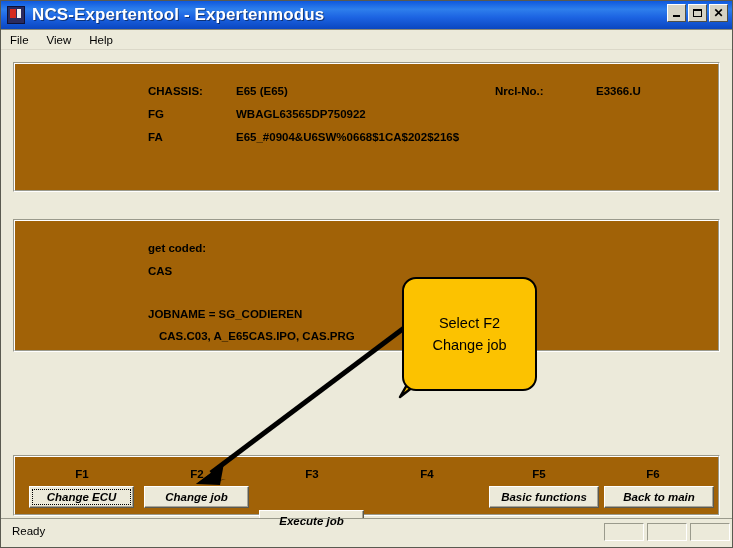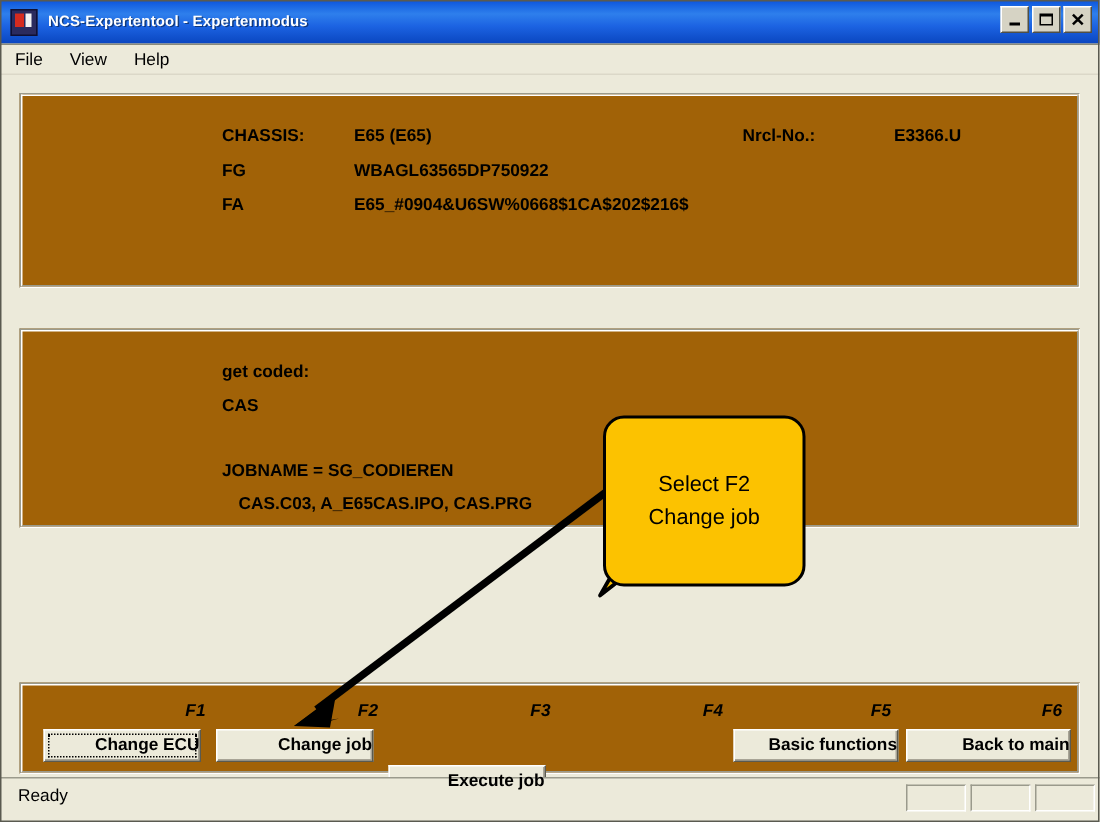"NCS-Expertentool - Expertenmodus" .tb-title { font-size: 10px -> 17px }
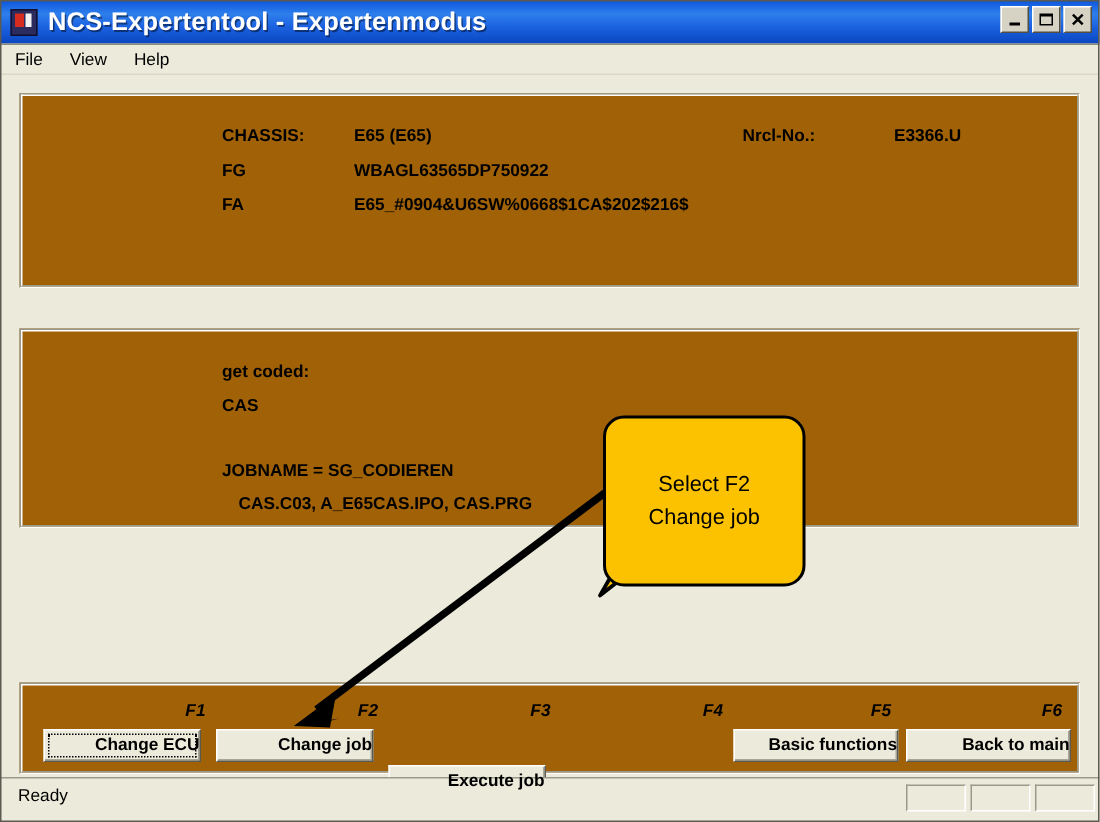"F1" .fkey { font-style: italic -> none; text-align: right -> center }
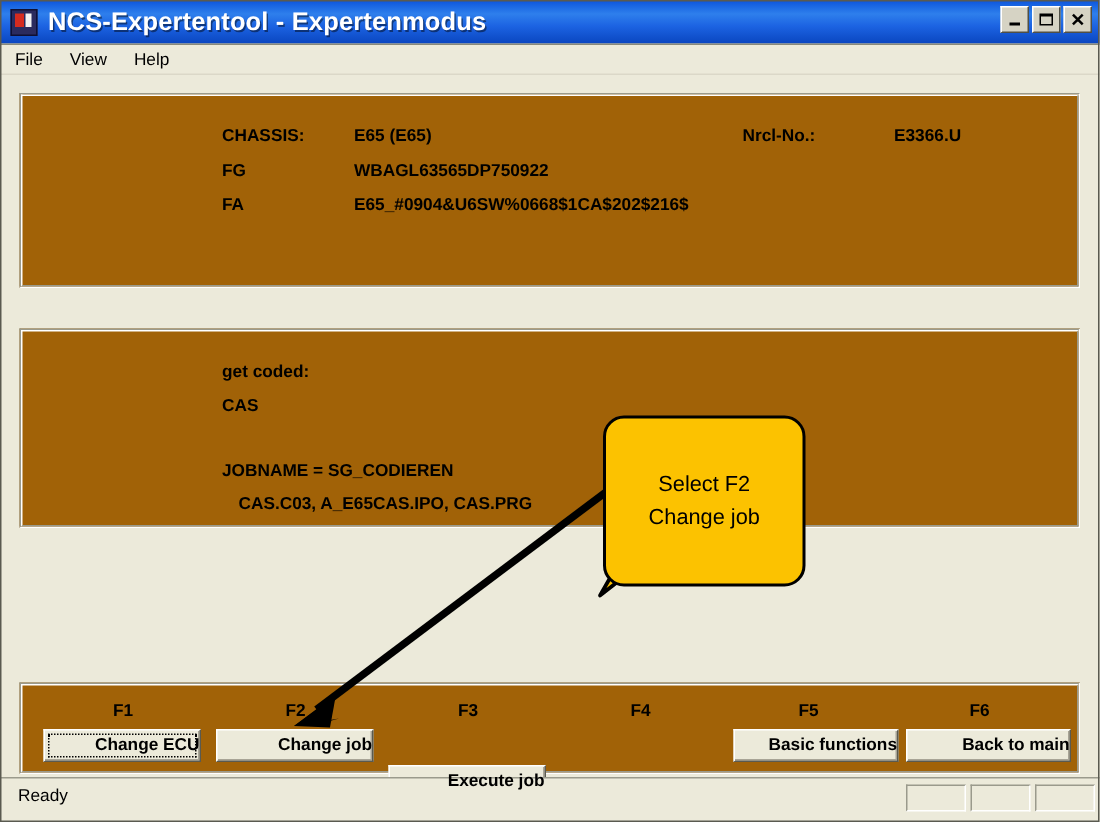"Change ECU" .btn { font-style: none -> italic; justify-content: flex-end -> center }
